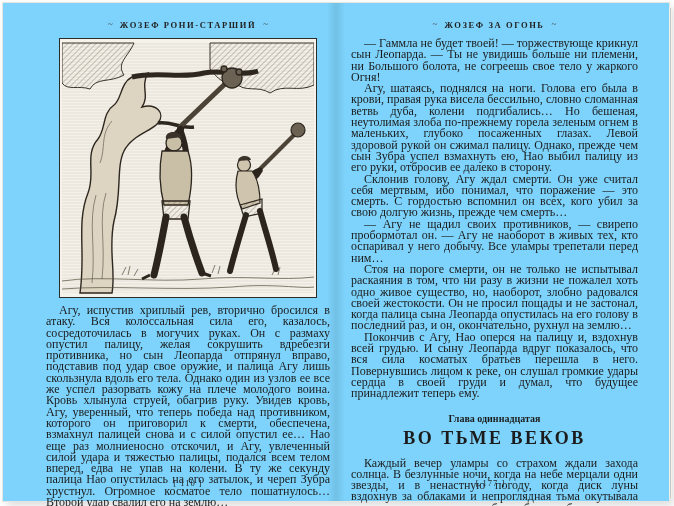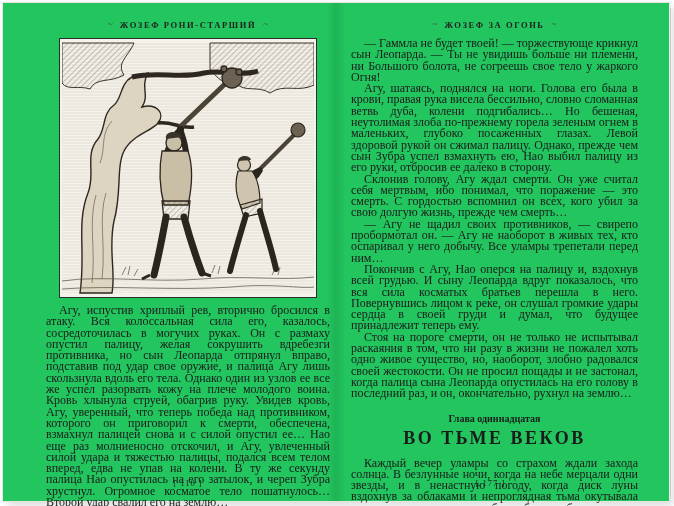"~ ЖОЗЕФ РОНИ-СТАРШИЙ ~" .book { background: #22c55e -> #7dd3fc }
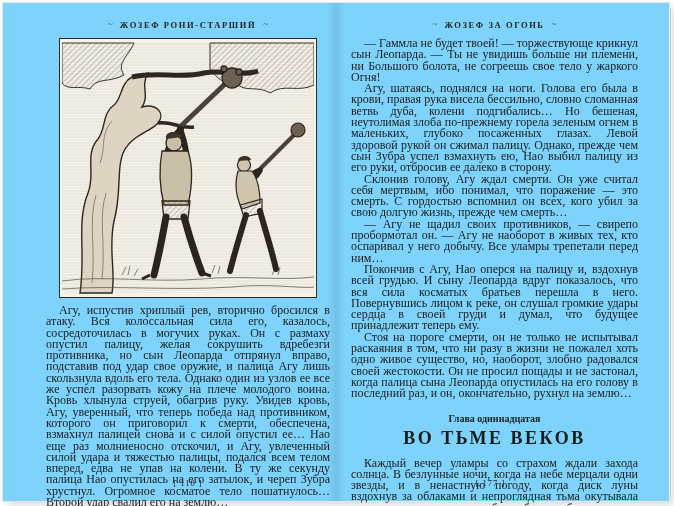"Покончив с Агу, Нао оперся" p { order: before "Стоя на пороге смерти, он" -> after "Стоя на пороге смерти, он" }
